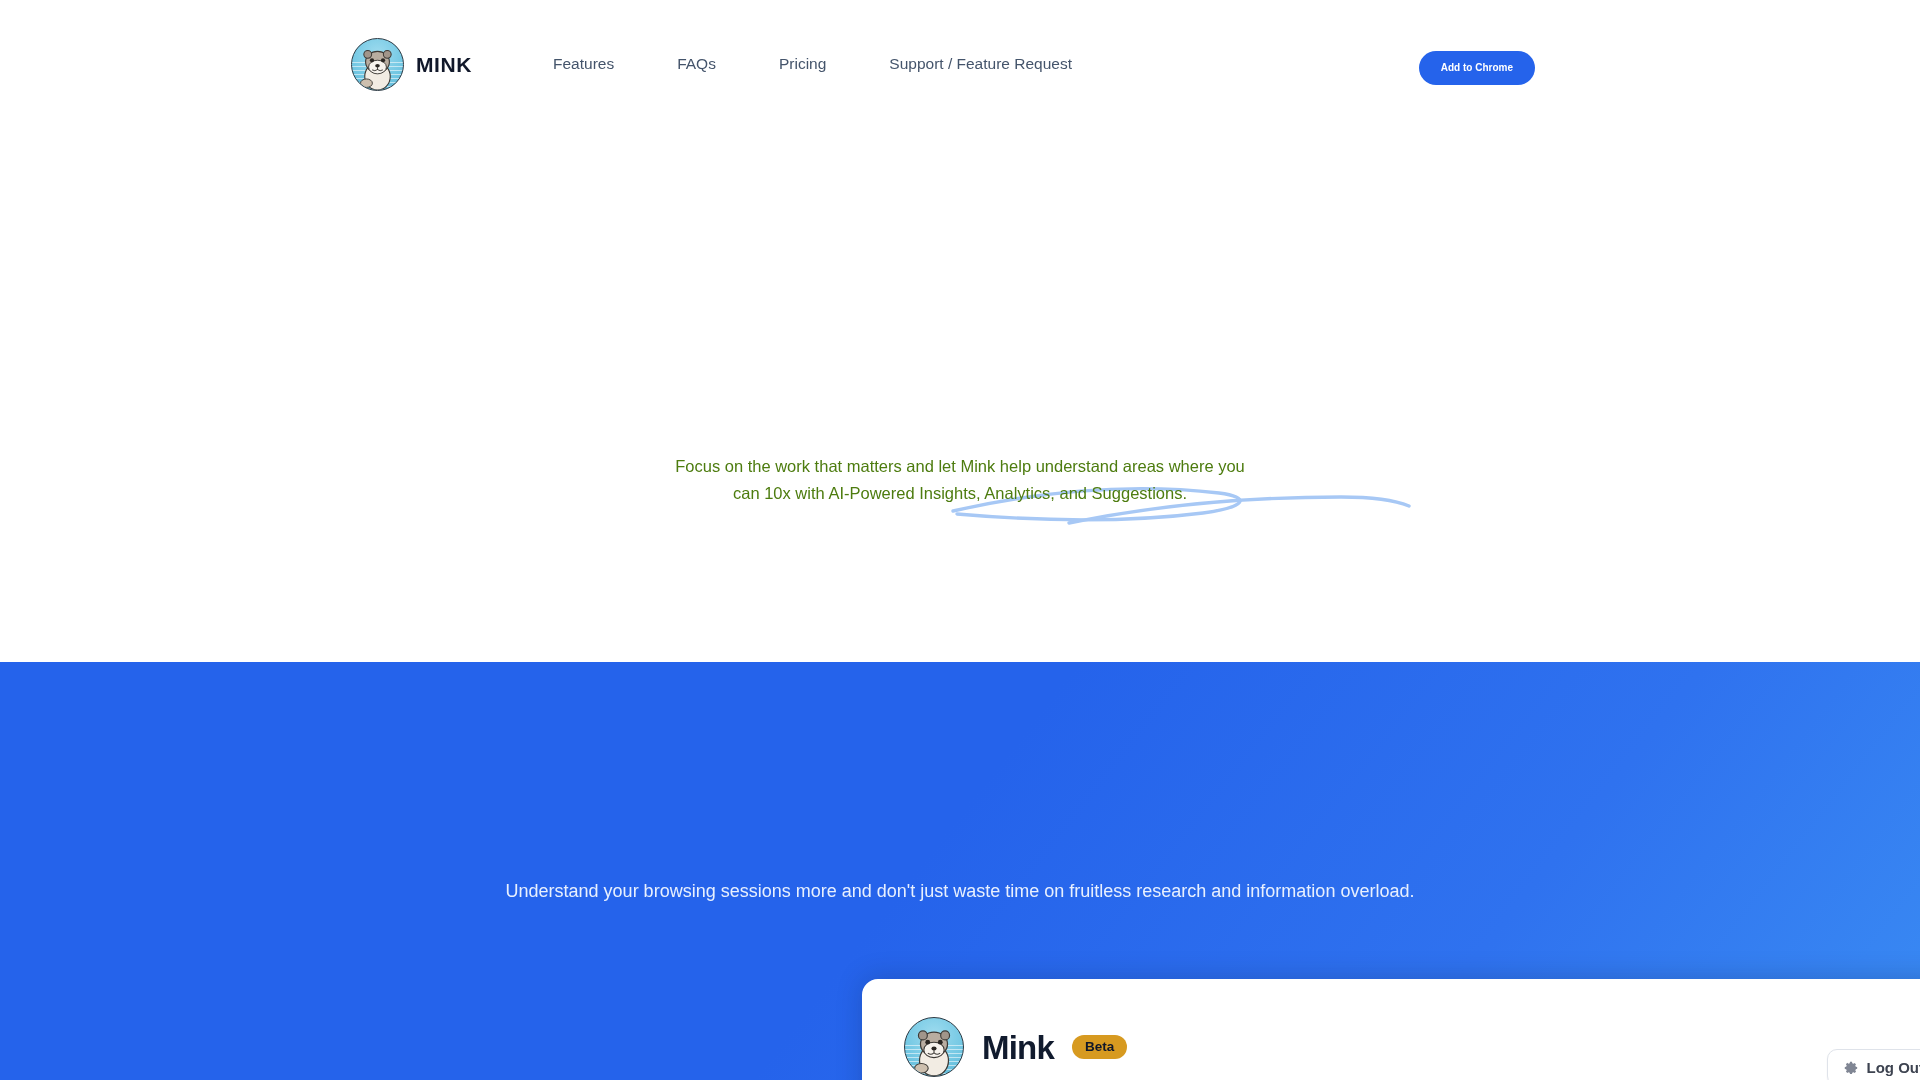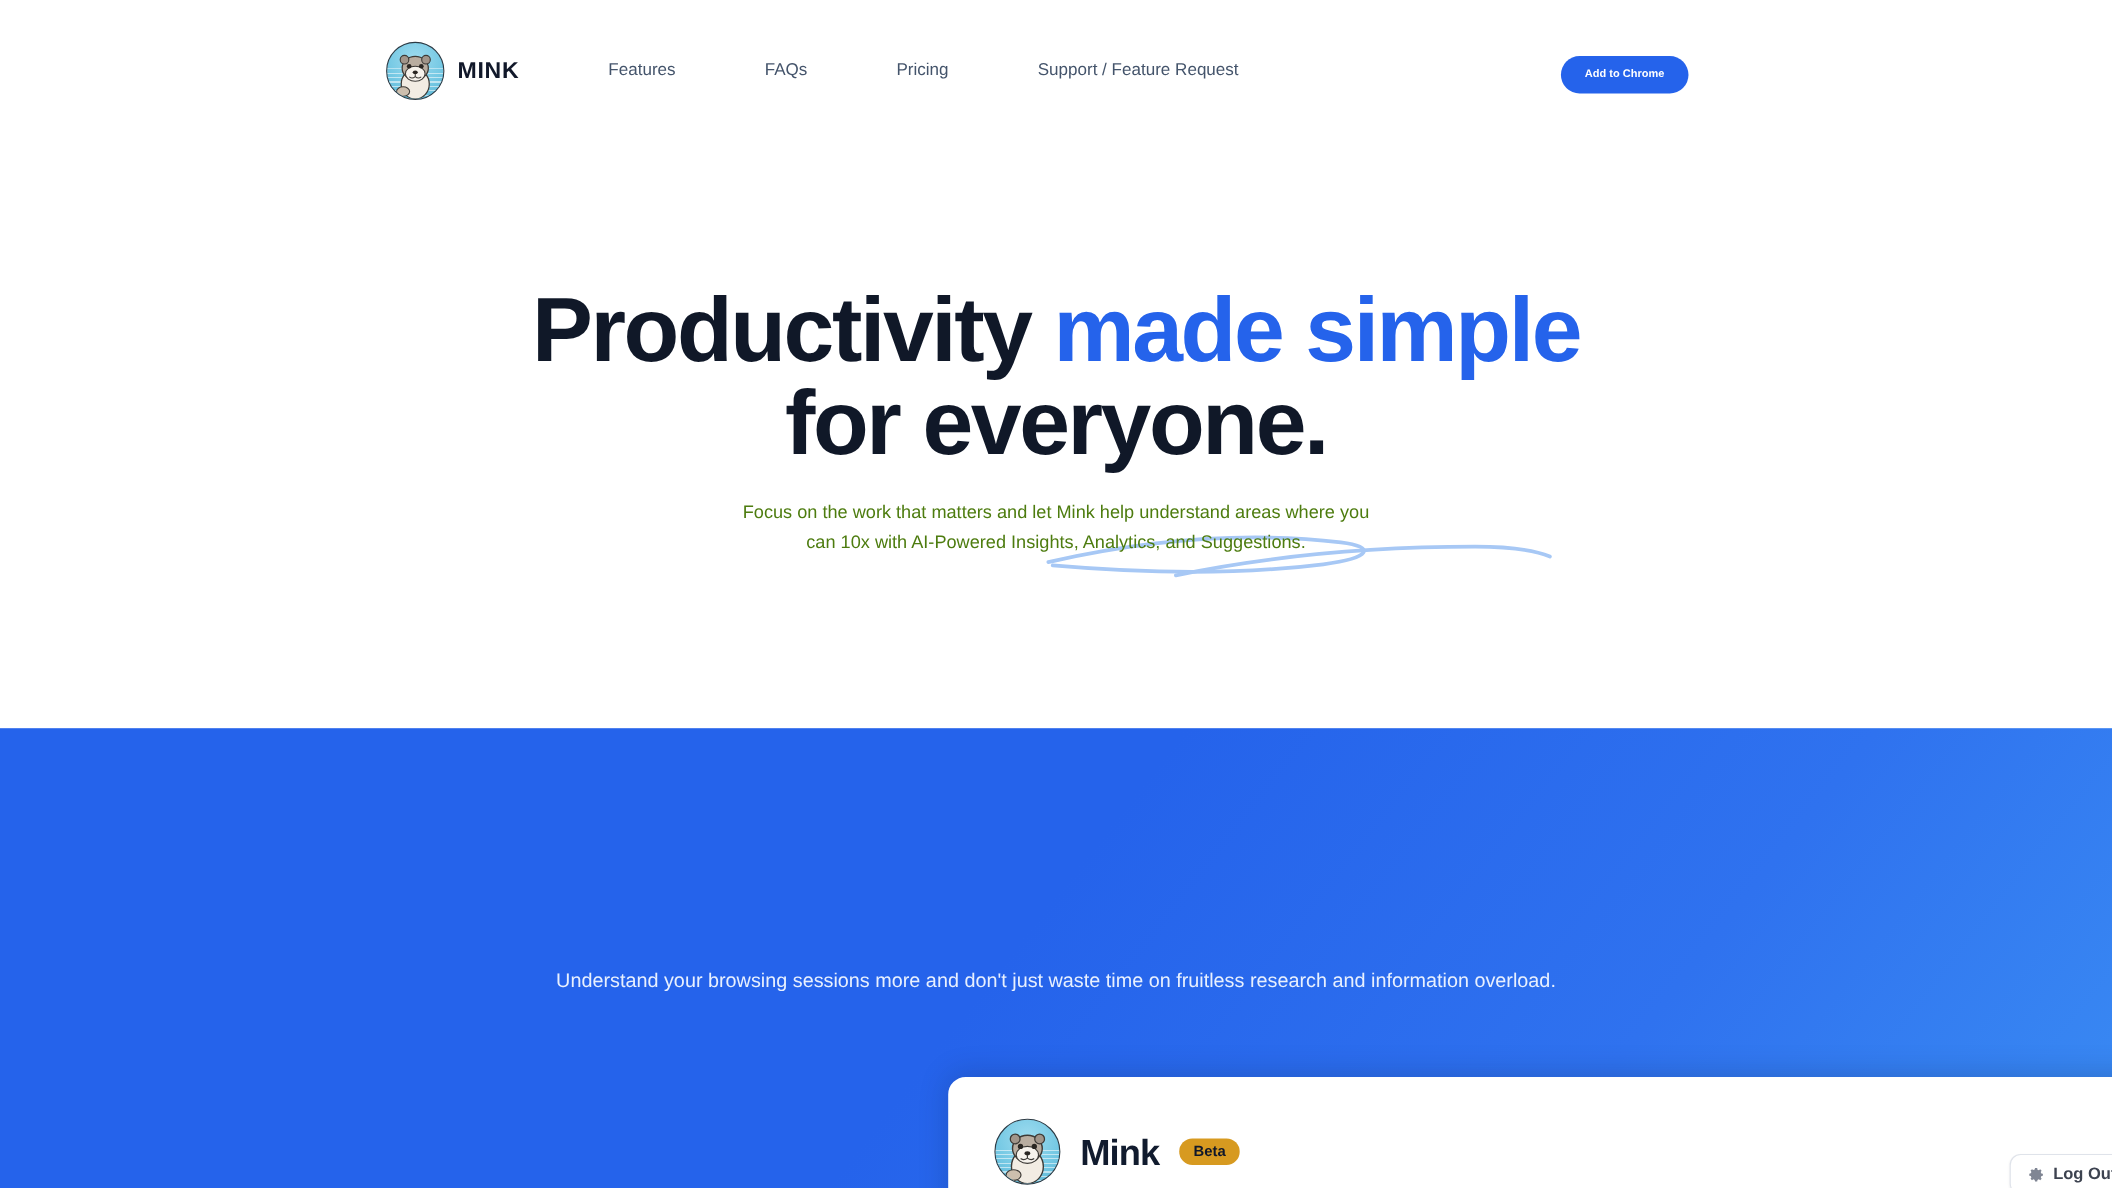"FAQs" .nav a + a { margin-left: 65px -> 47px }
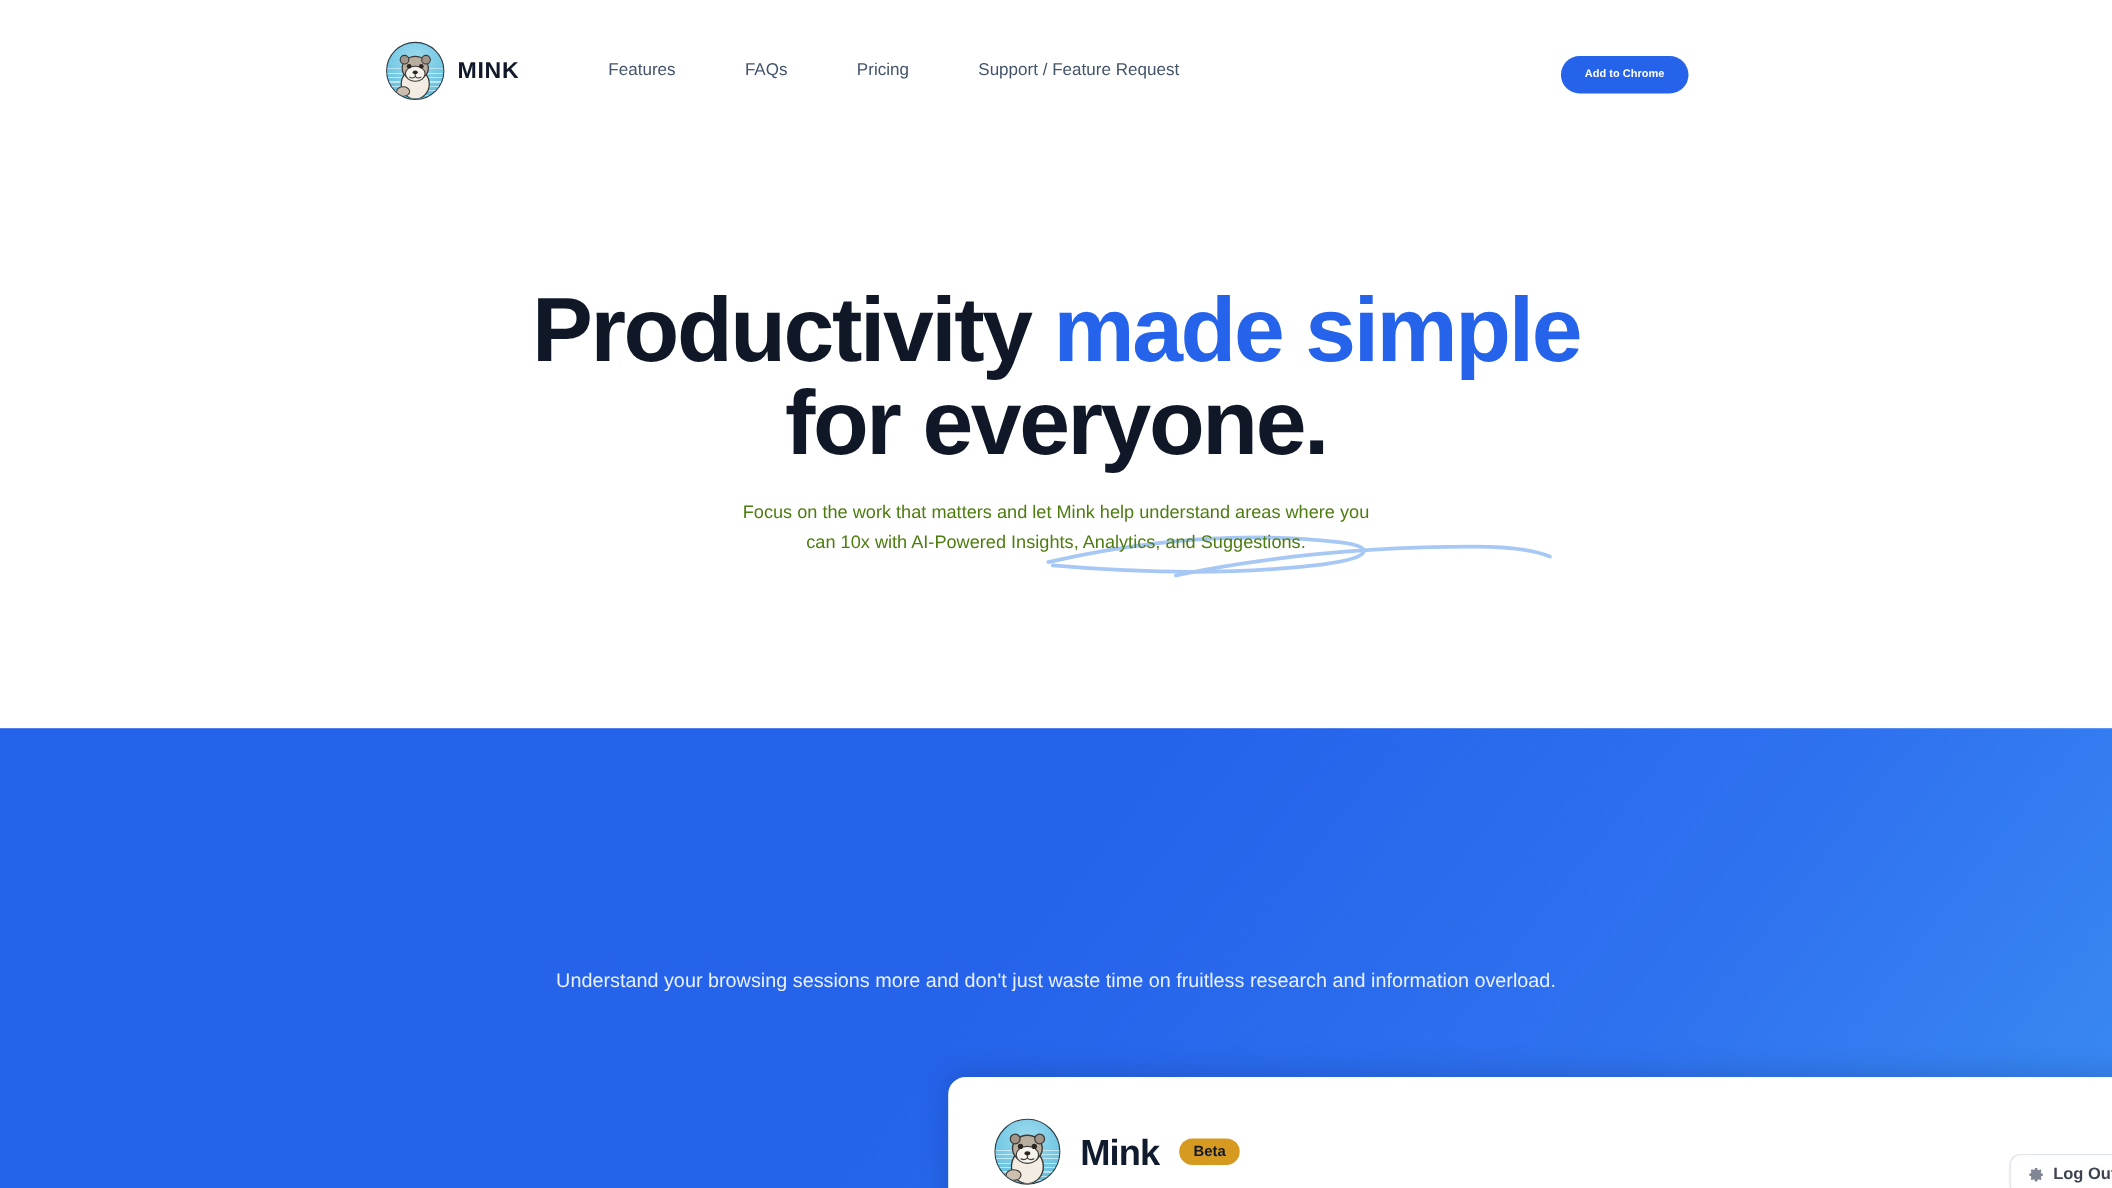"Productivity made simple" h1.hero-title { html: <h1> <span><span>Productivity </span><span>made simple</span></span><br> <span>for everyone.</span> </h1> -> none }
